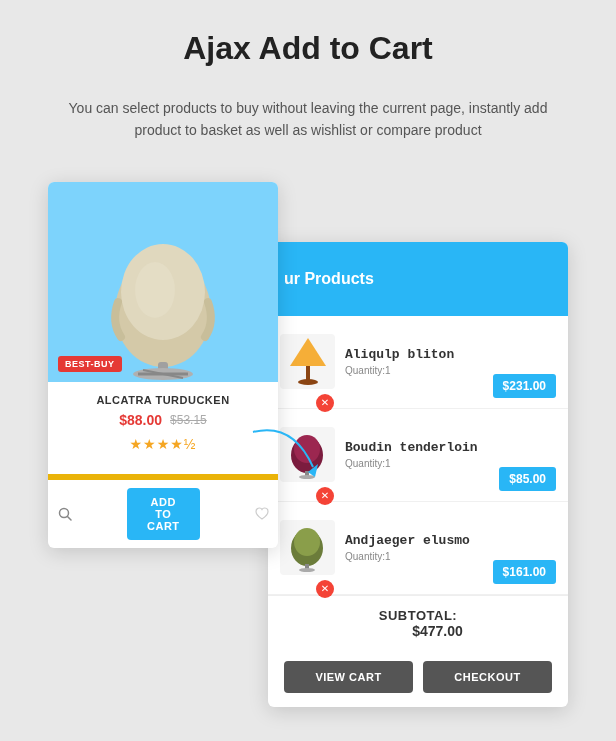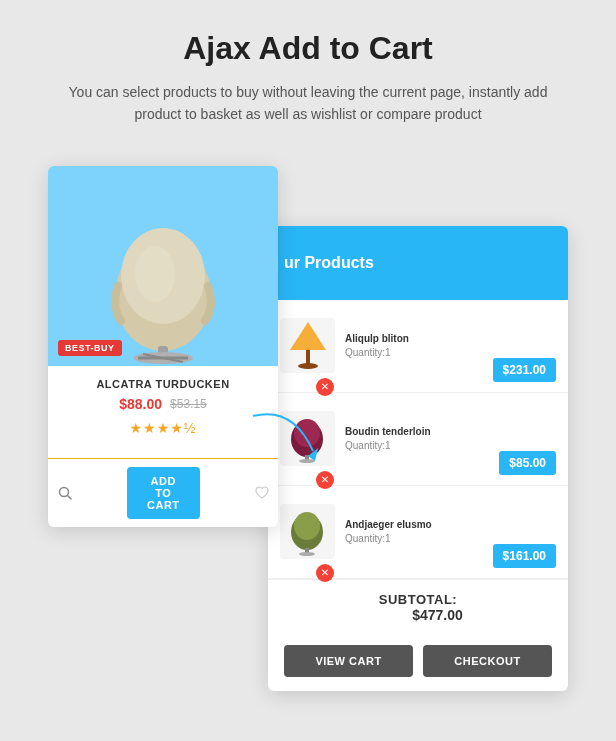"Ajax Add to Cart" .page-title { margin-bottom: 14px -> 30px }
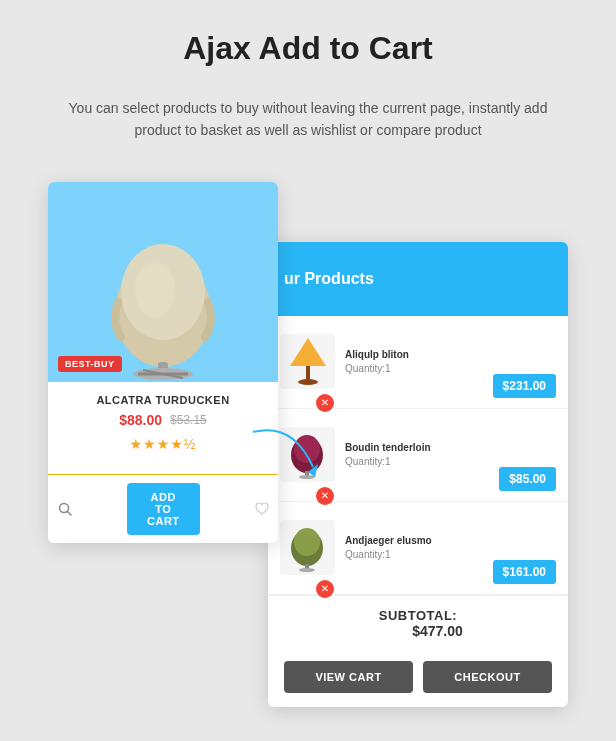"Aliqulp bliton" .cart-item-name { font-family: none -> Liberation Mono, monospace; font-size: 10px -> 13px }
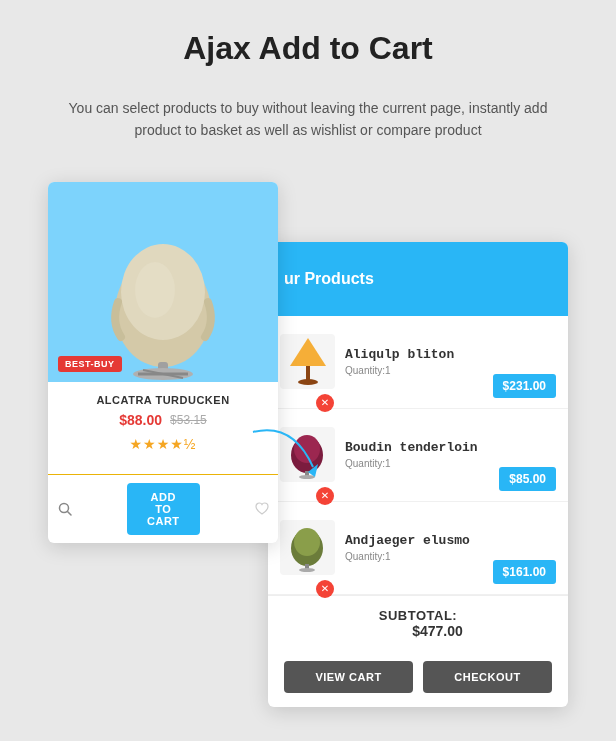"ADD TO CART" .product-actions { border-top: 1px solid #eab308 -> 6px solid #eab308 }
